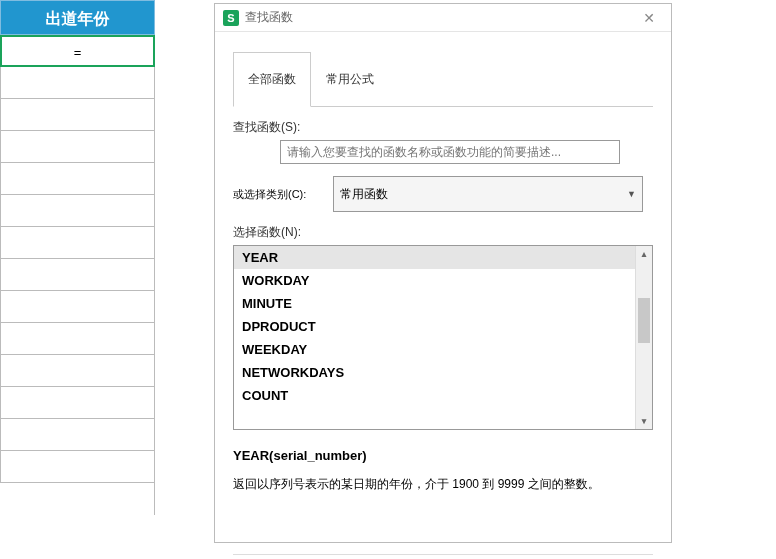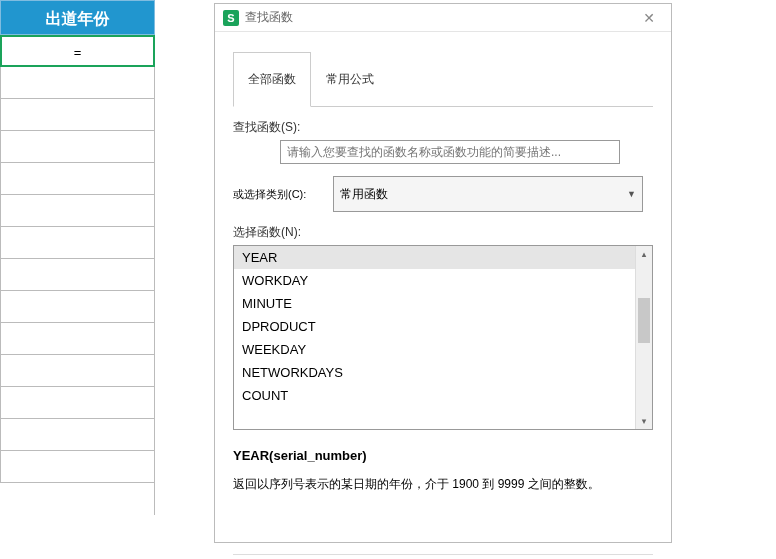"YEAR" .listbox-wrap { font-weight: none -> bold }
